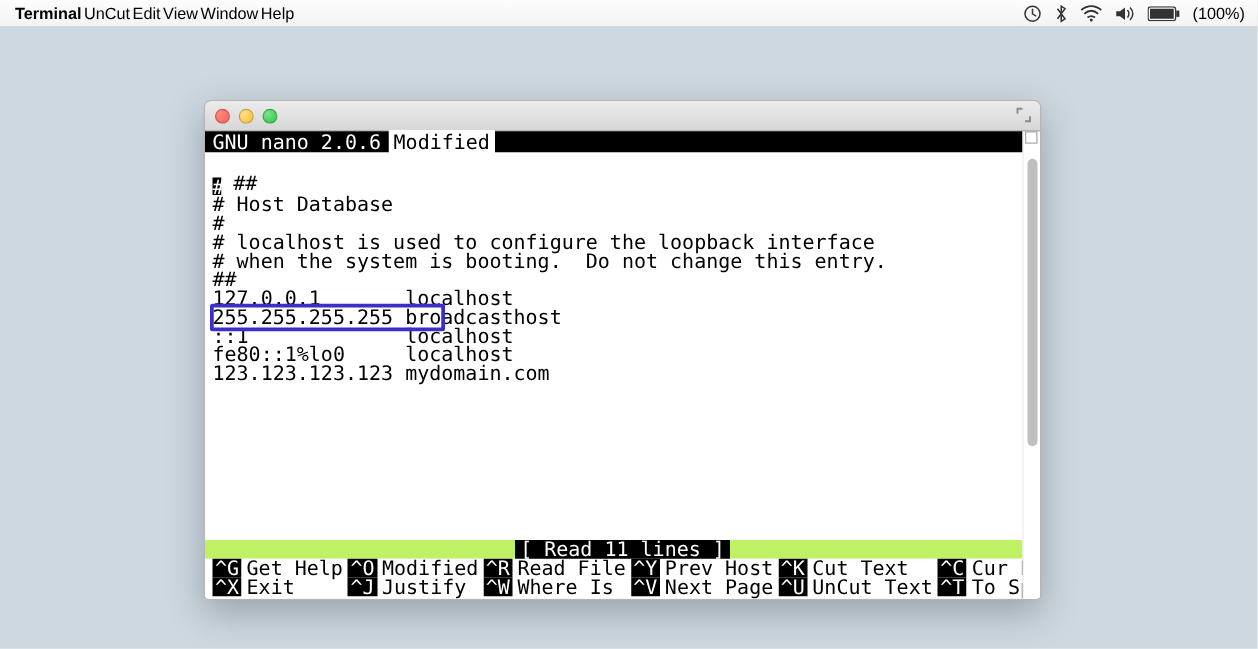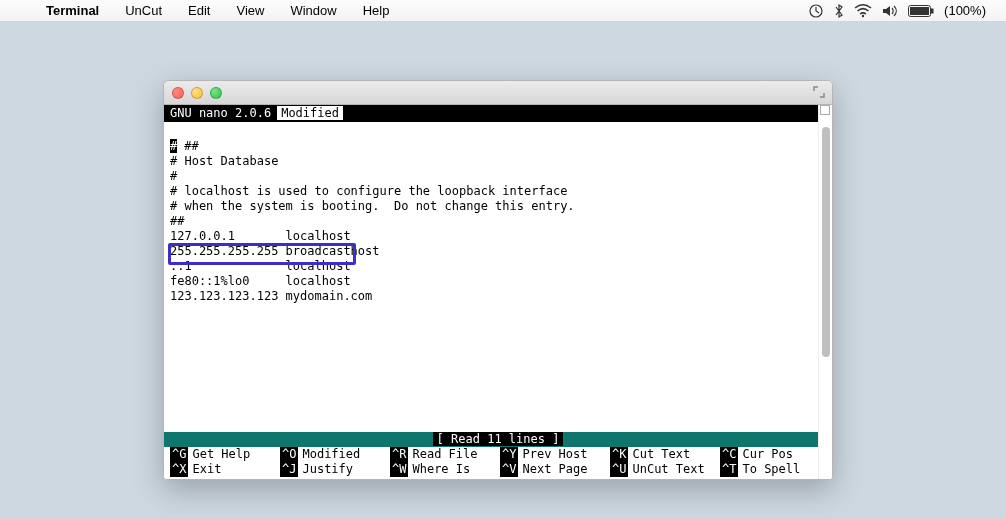"Terminal" .menubar { gap: 26px -> 2px; padding: 0 20px -> 0 10px }
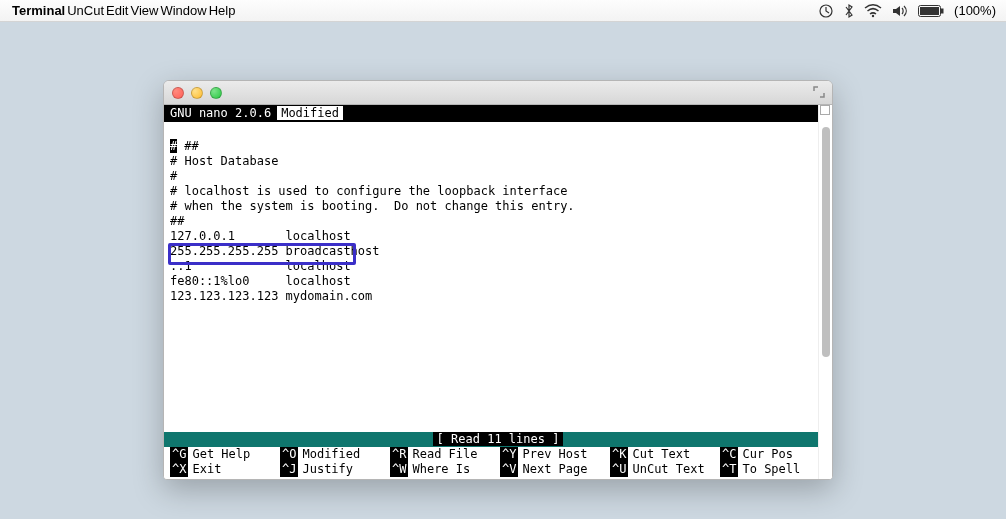"GNU nano 2.0.6" .terminal { font-size: 12px -> 16px }
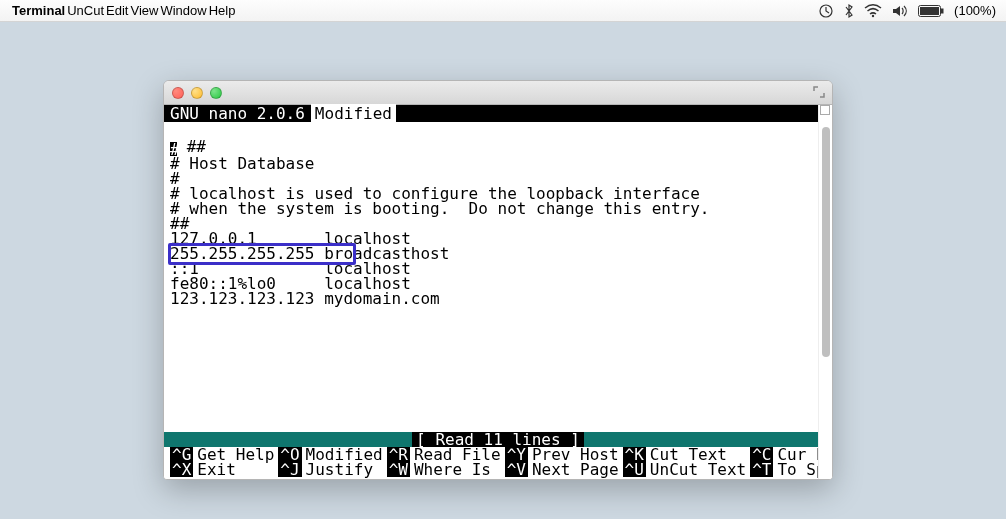"[ Read 11 lines ]" .nano-status { background: #0f766e -> #bef264 }
